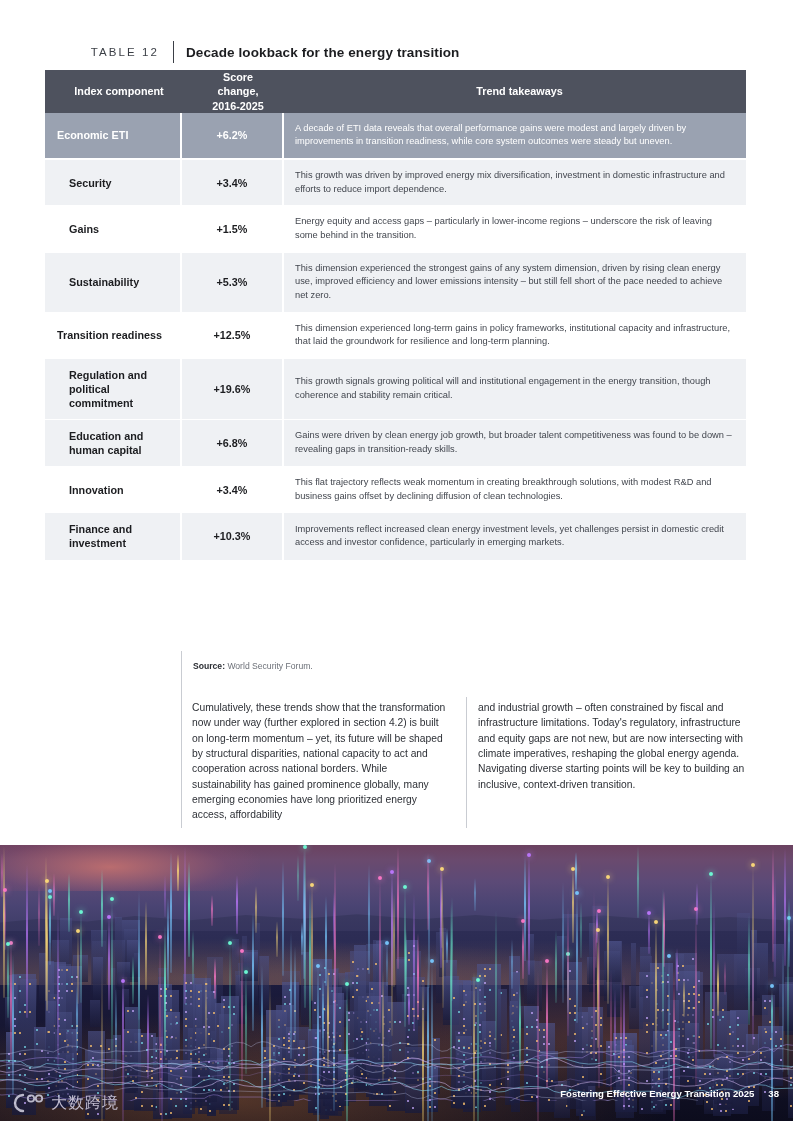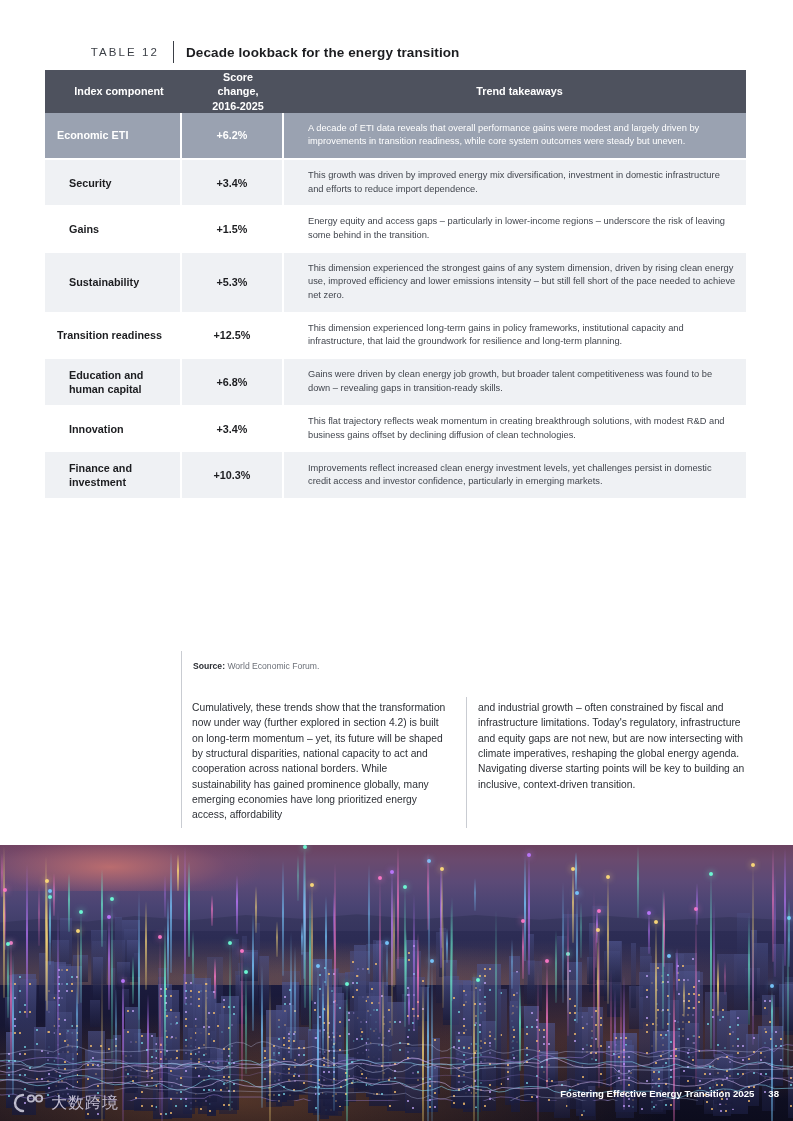"A decade of ETI data" td.c-desc { padding: 9px 10px 9px 24px -> 9px 10px 9px 11px }
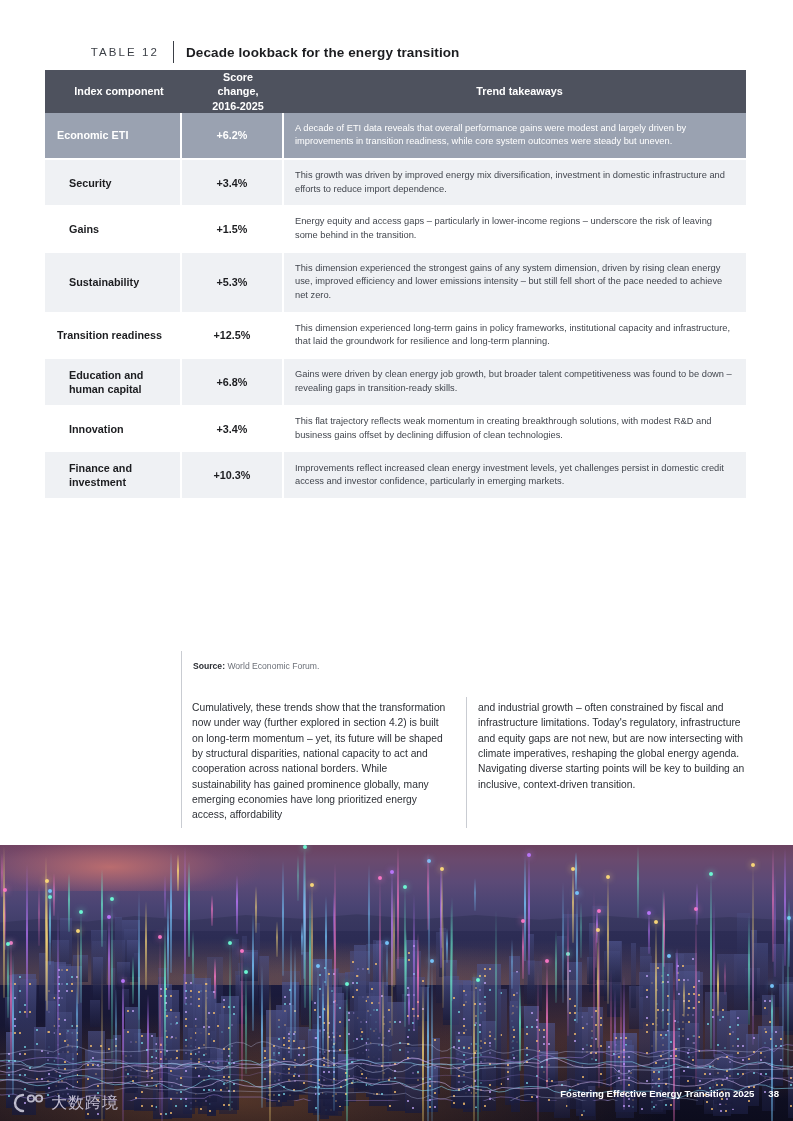"Regulation and political commitment" tr.r { html: none -> <tr> <td>Regulation and political commitment</td> <td>+19.6%</td> <td>This growth signals growing political will and institutional engagement in the energy transition, though coherence and stability remain critical.</td> </tr> }
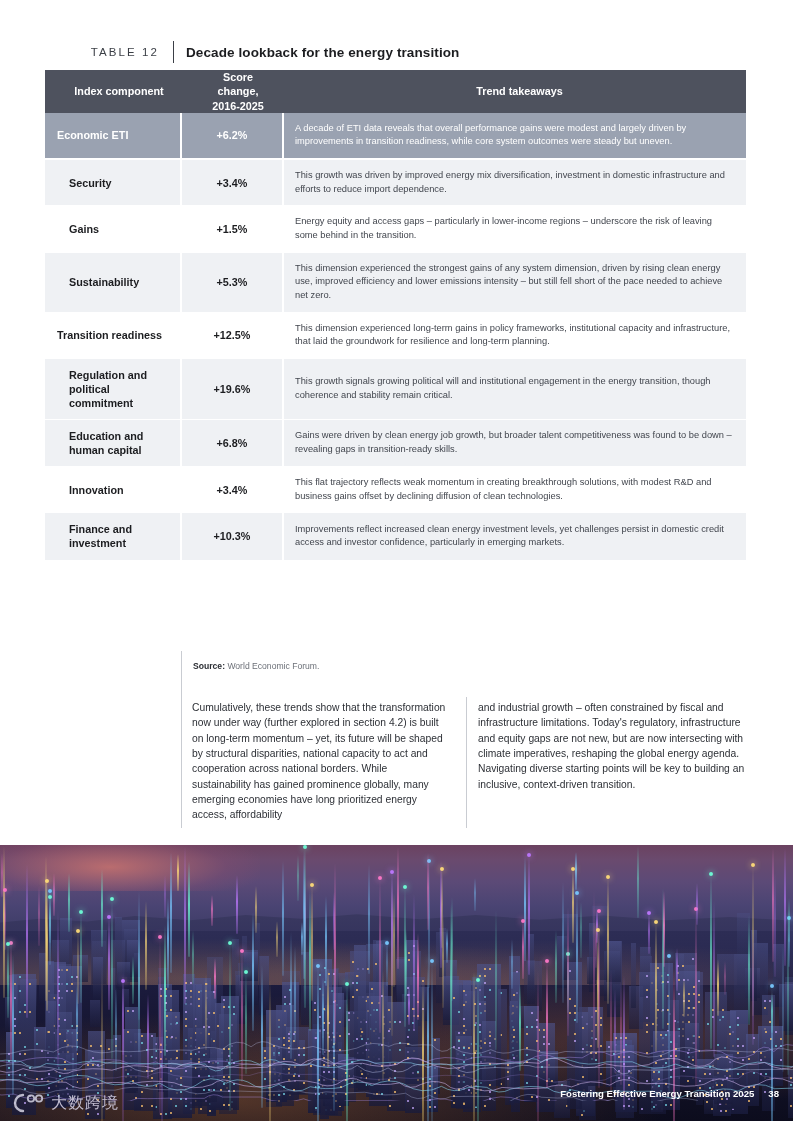"World Economic Forum." span { text: Economic -> Security }
